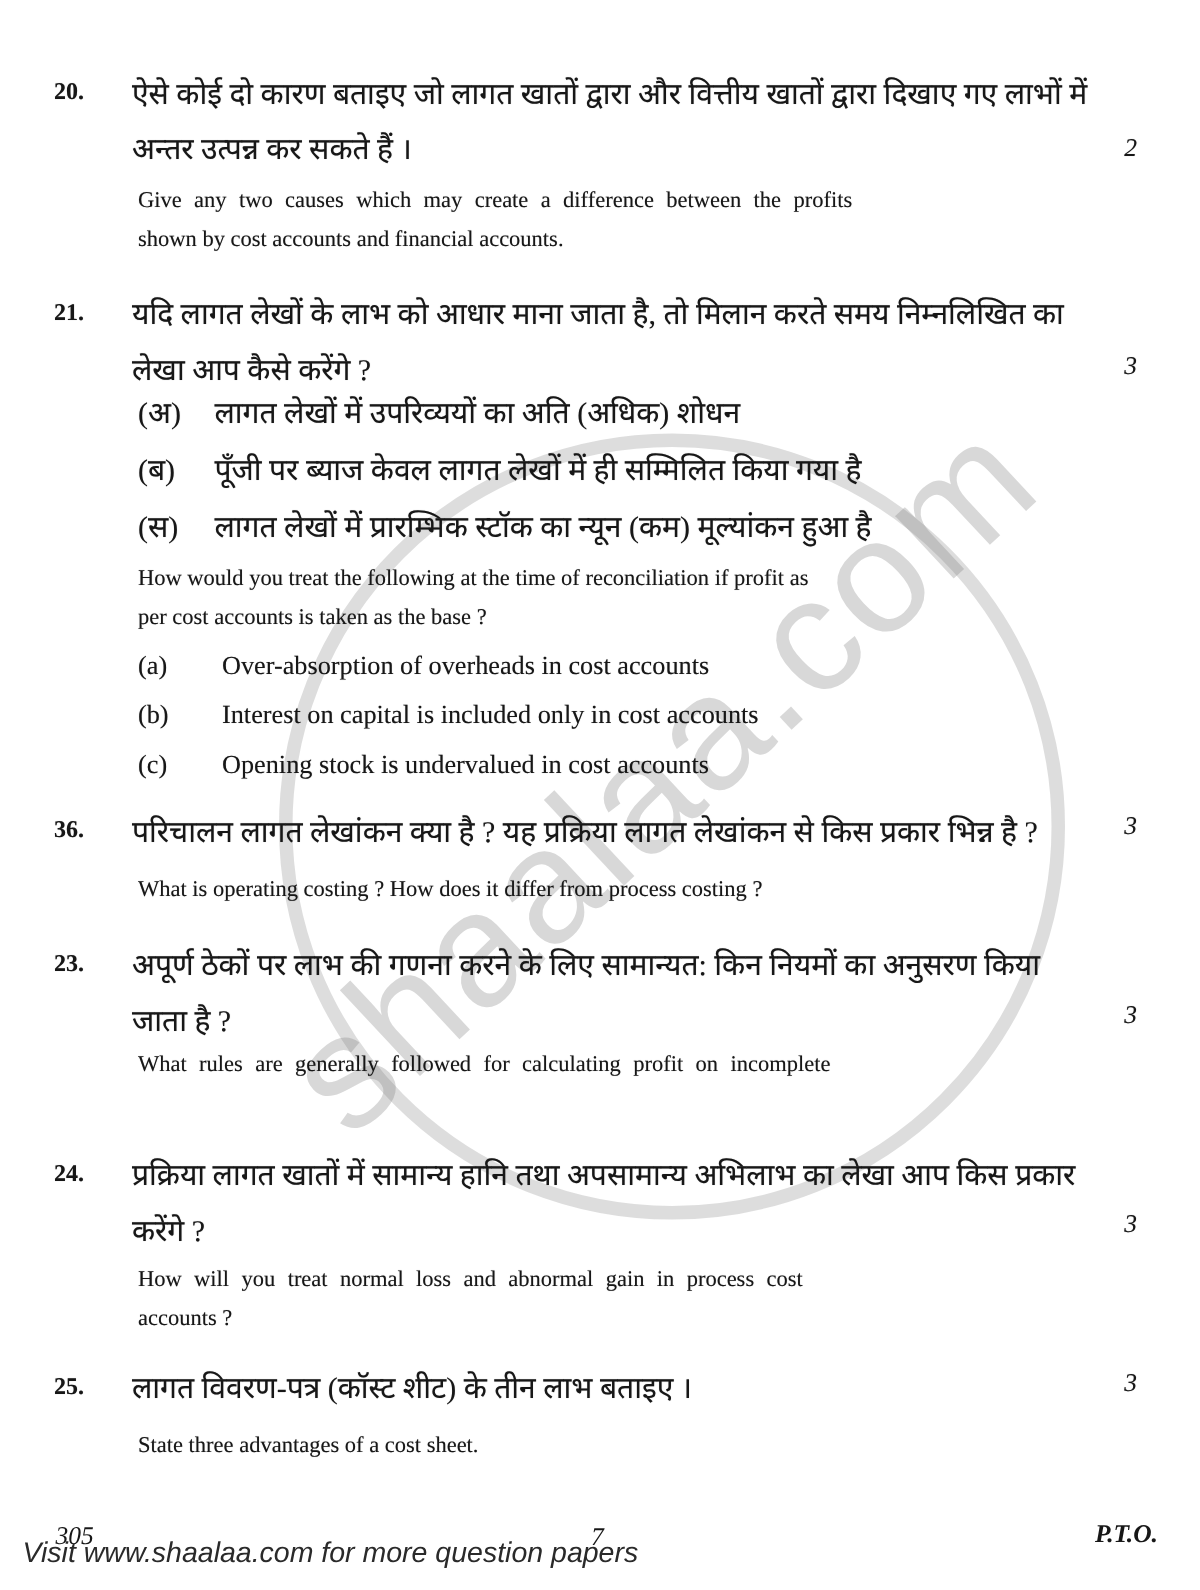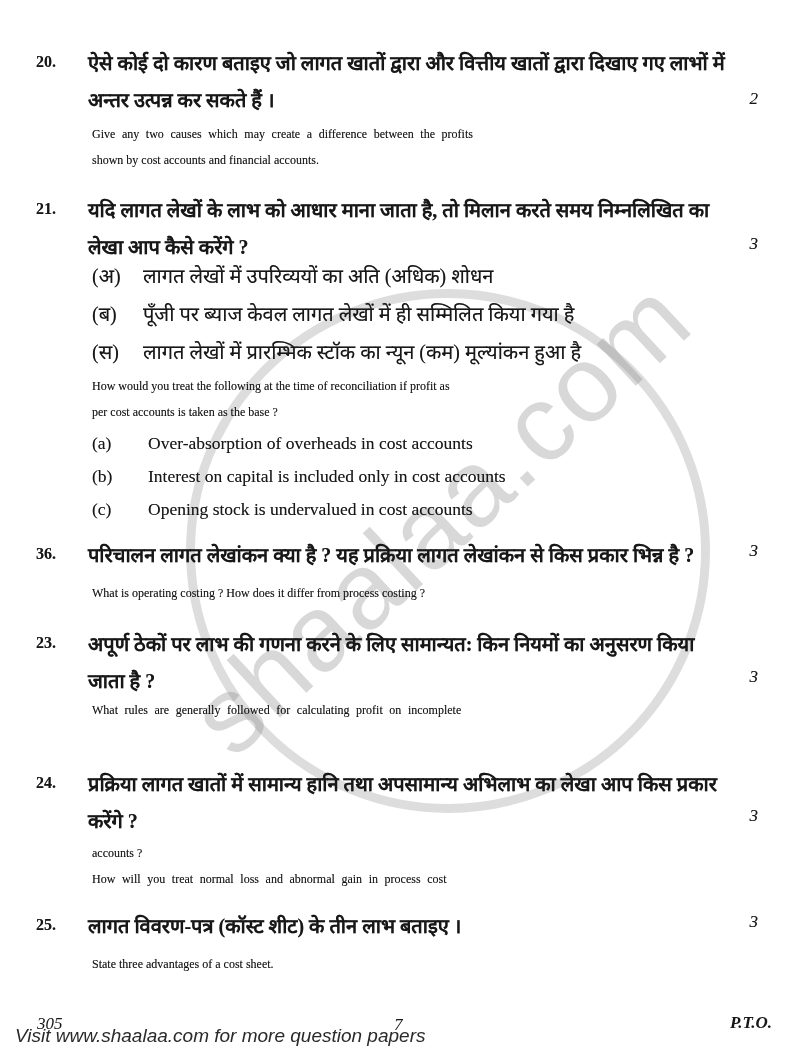"ऐसे कोई दो कारण बताइए" .hi .line { font-weight: bold -> none }
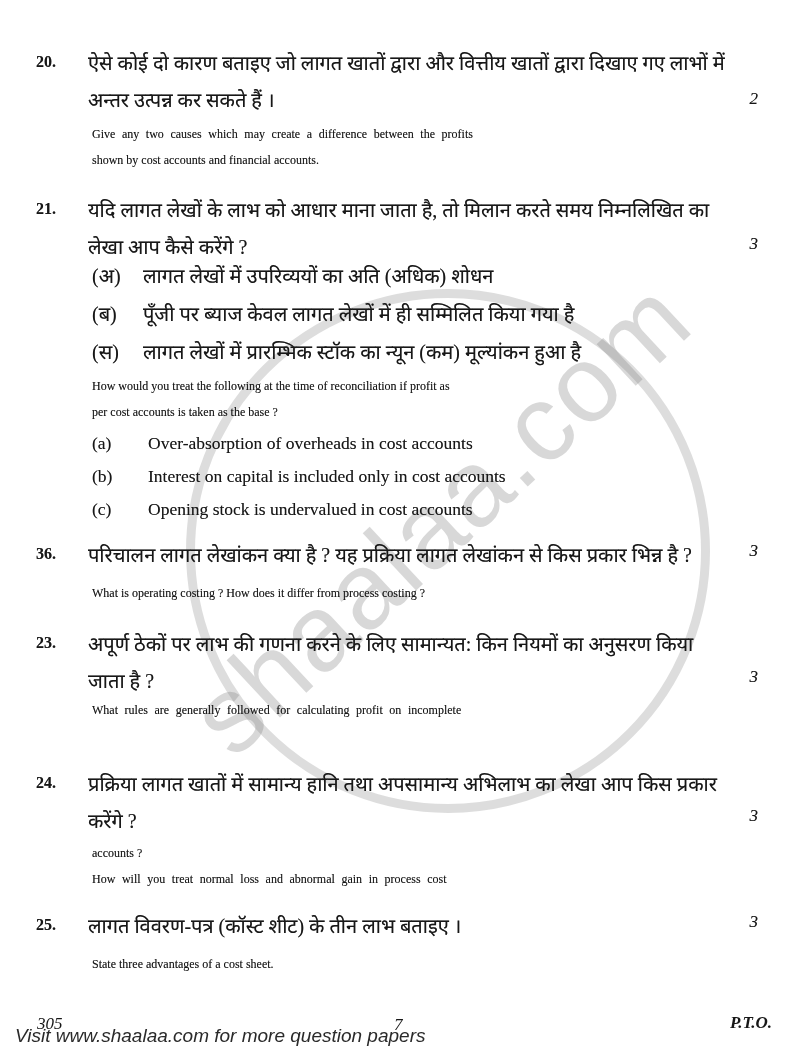"Give any two causes which" .en { font-size: 12px -> 15px }
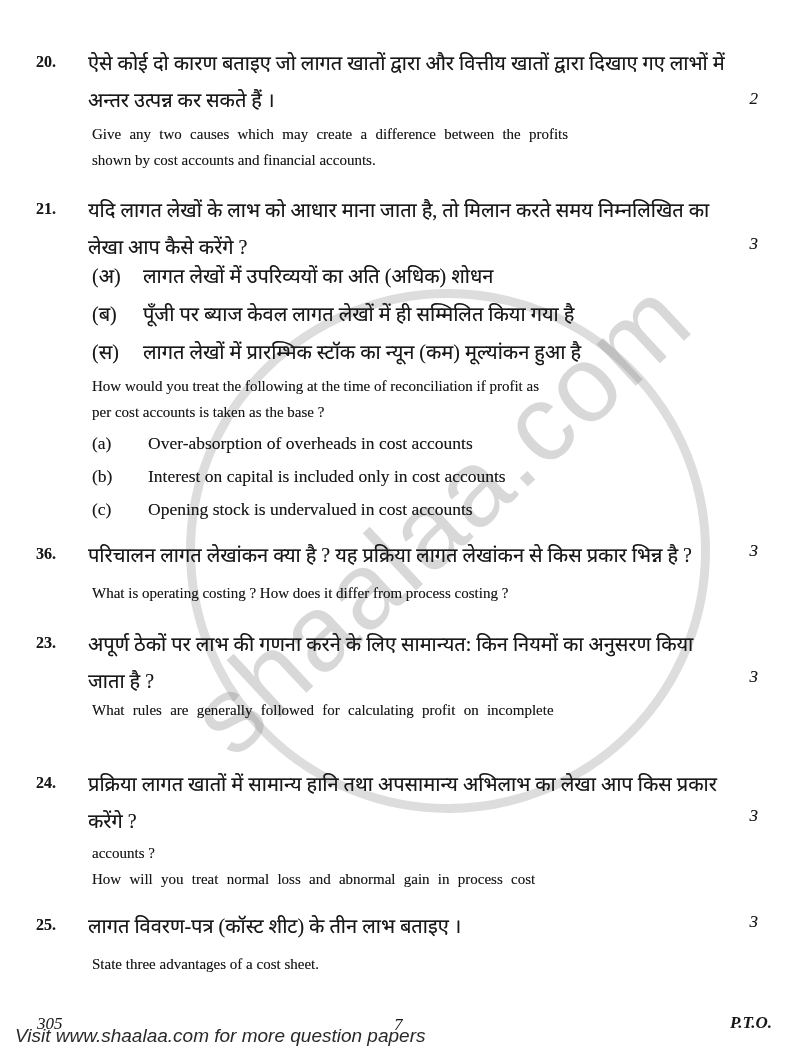"accounts ?" div.line { order: before "How will you treat normal" -> after "How will you treat normal" }
